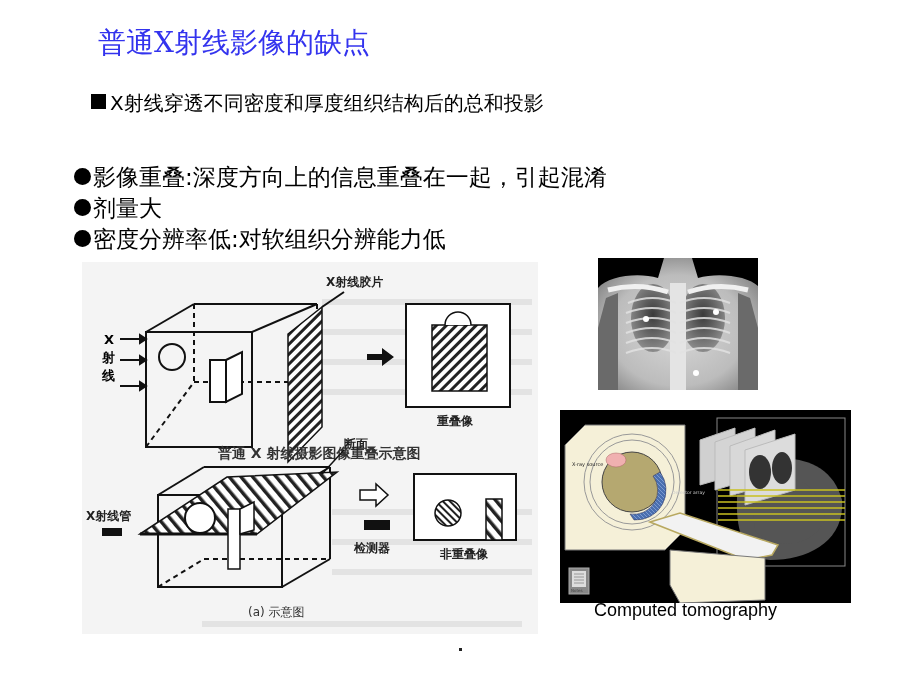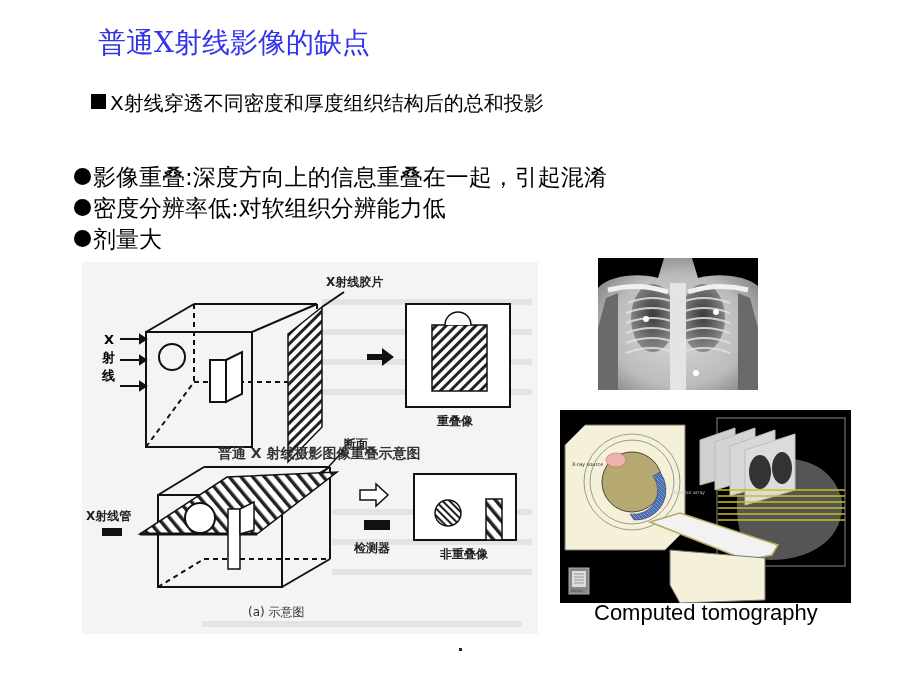"密度分辨率低:对软组织分辨能力低" li { order: before "剂量大" -> after "剂量大" }
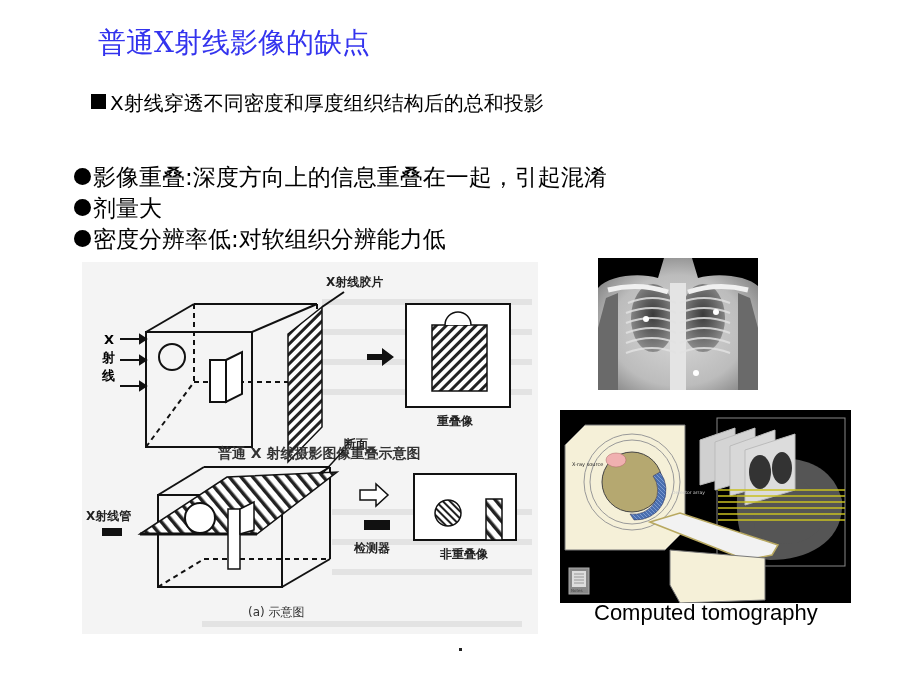"Computed tomography" .ct-caption { font-size: 22px -> 18px }
